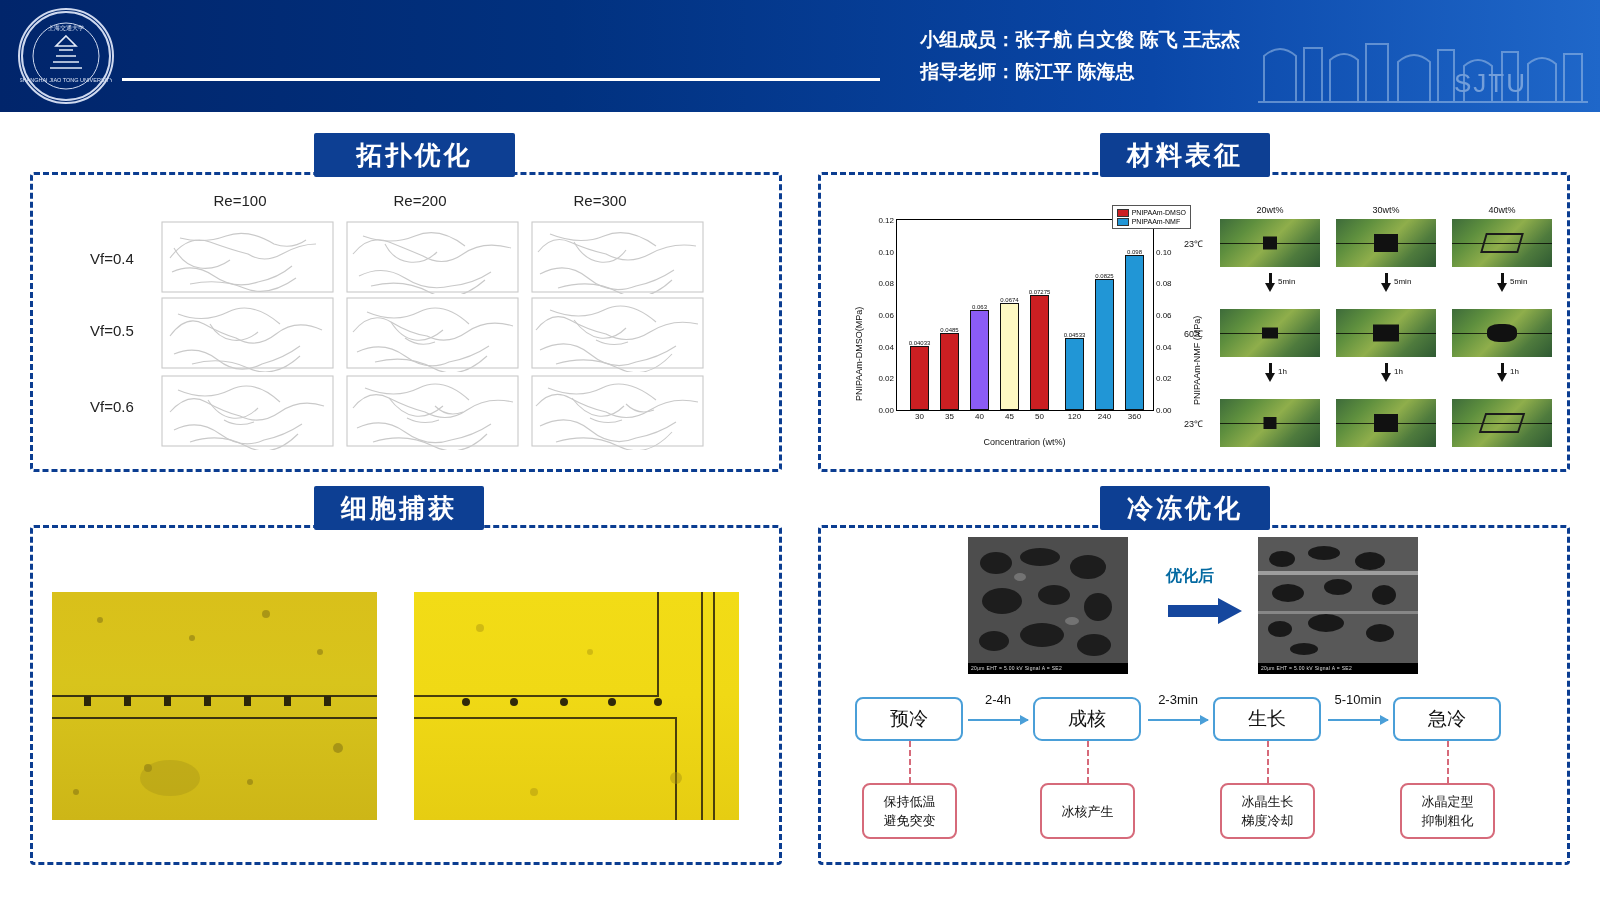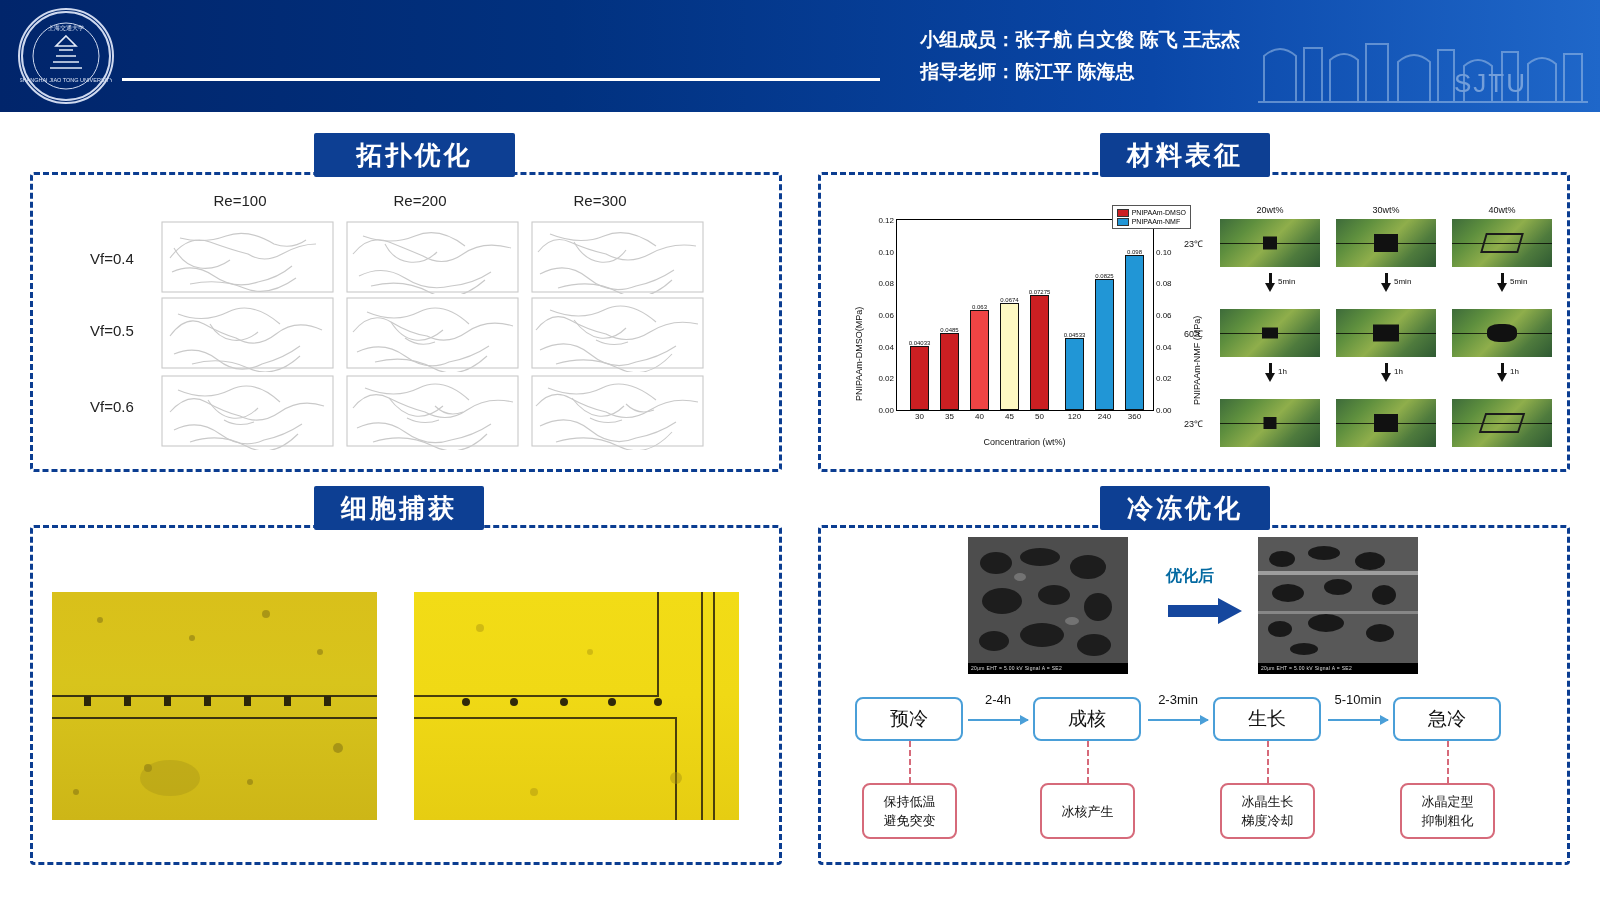"40" div.bar { background: #ef4444 -> #8b5cf6 }
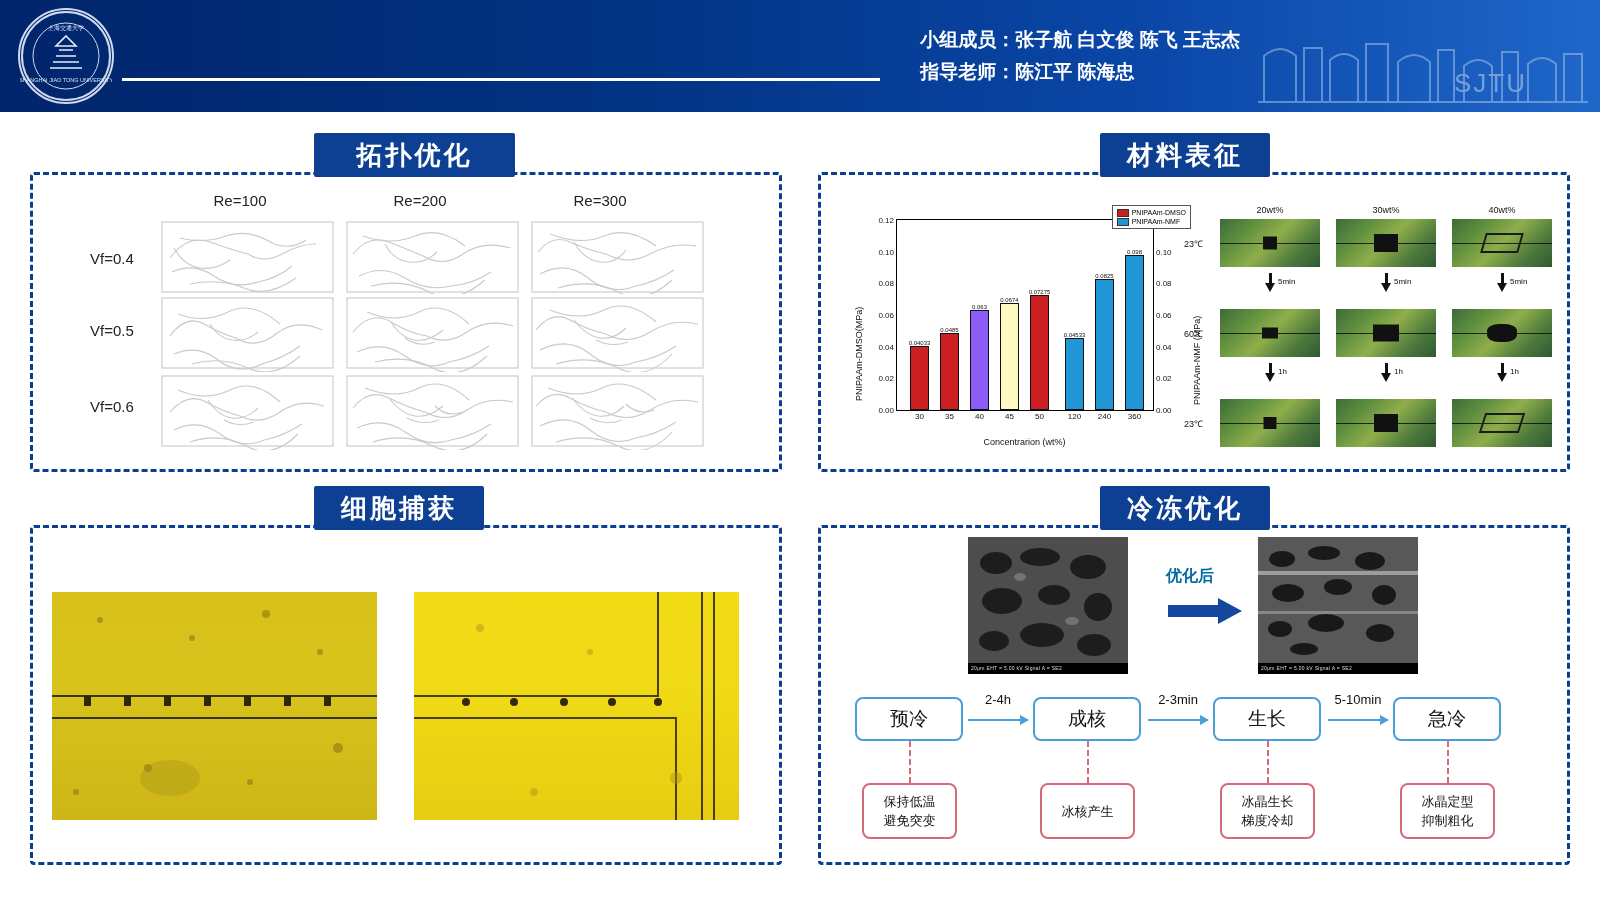"成核" div.flow-box { border-radius: none -> 9px }
